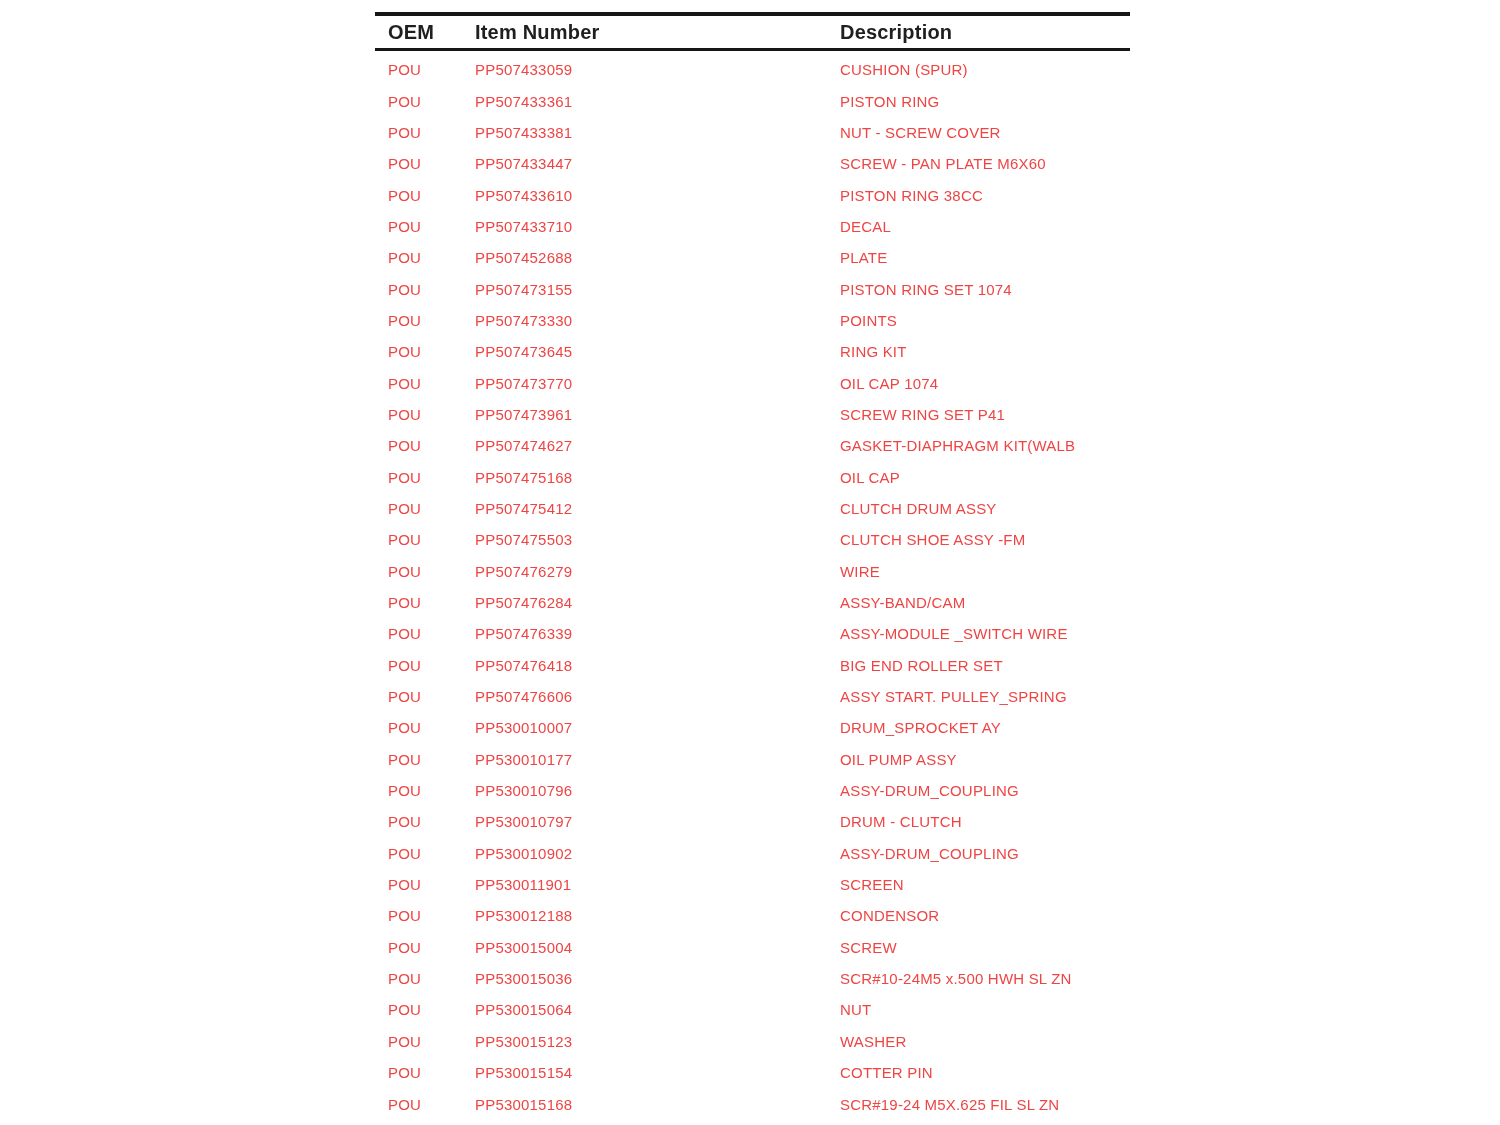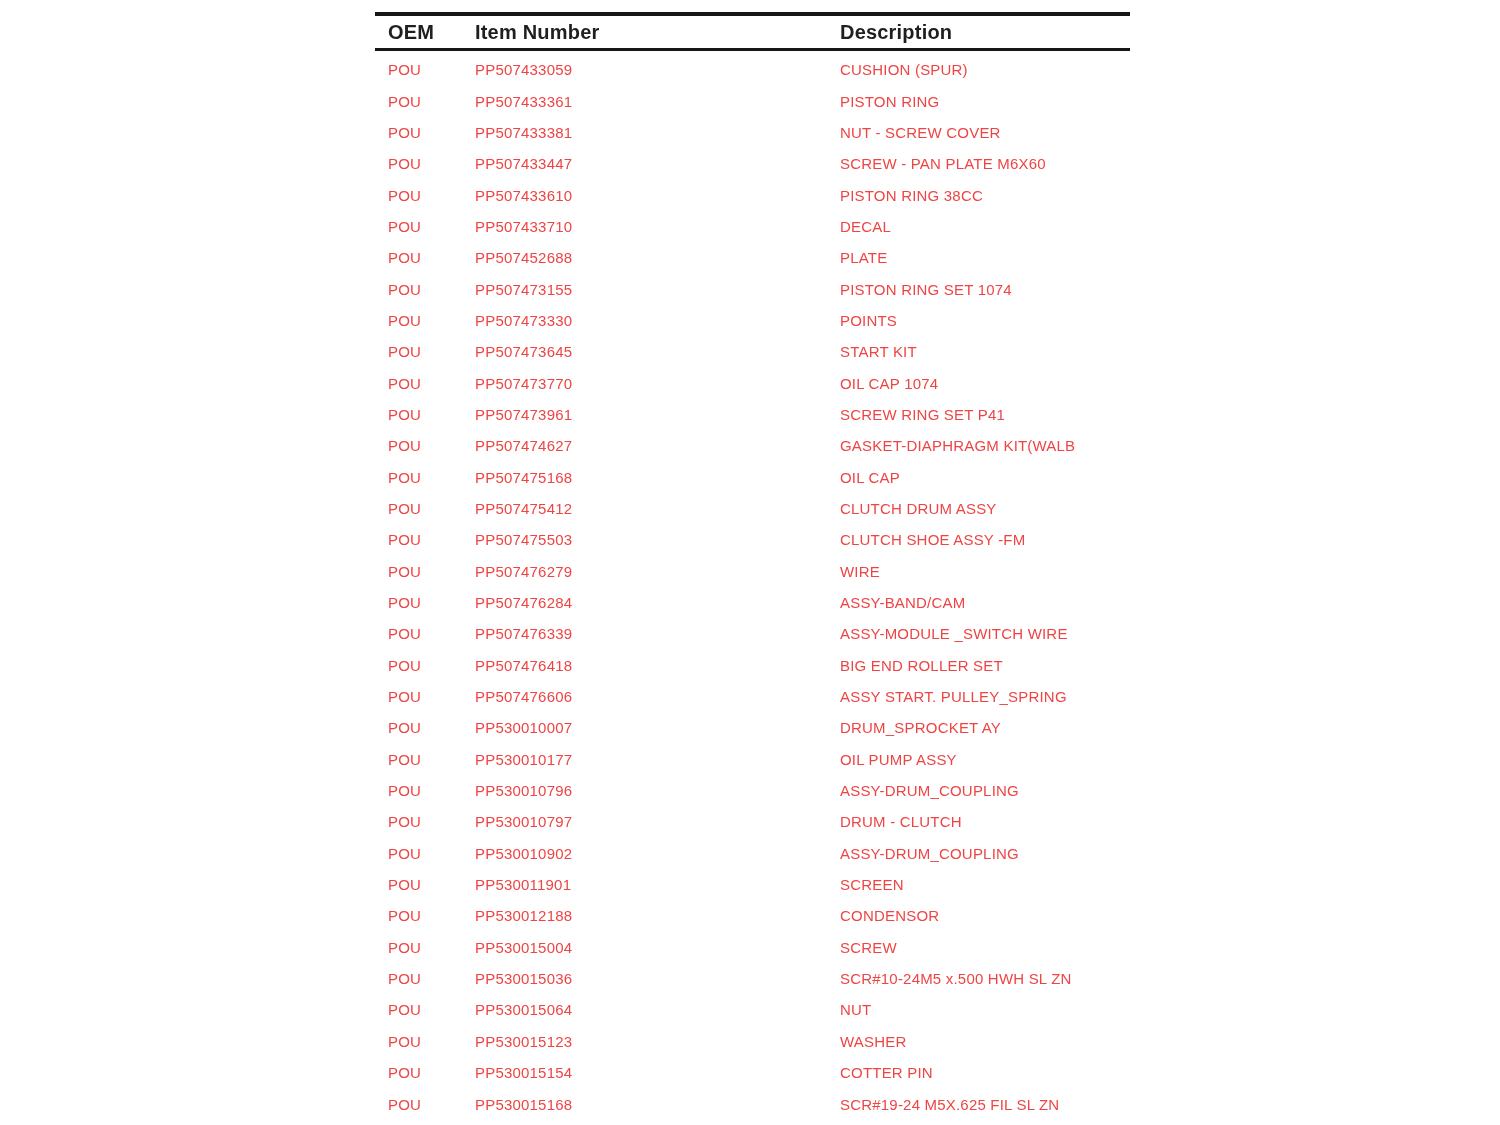"START KIT" div.cell { text: START -> RING }
